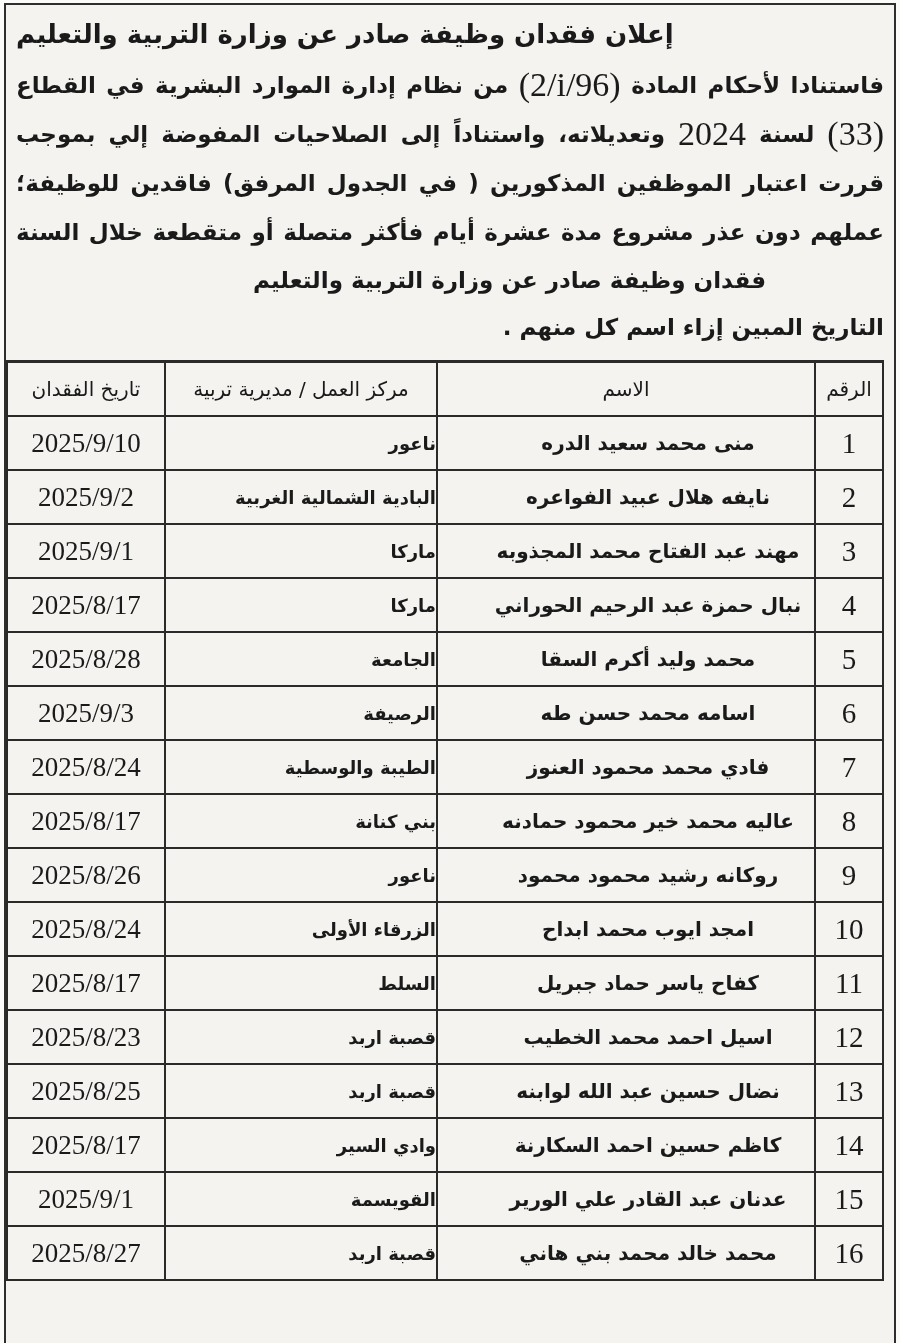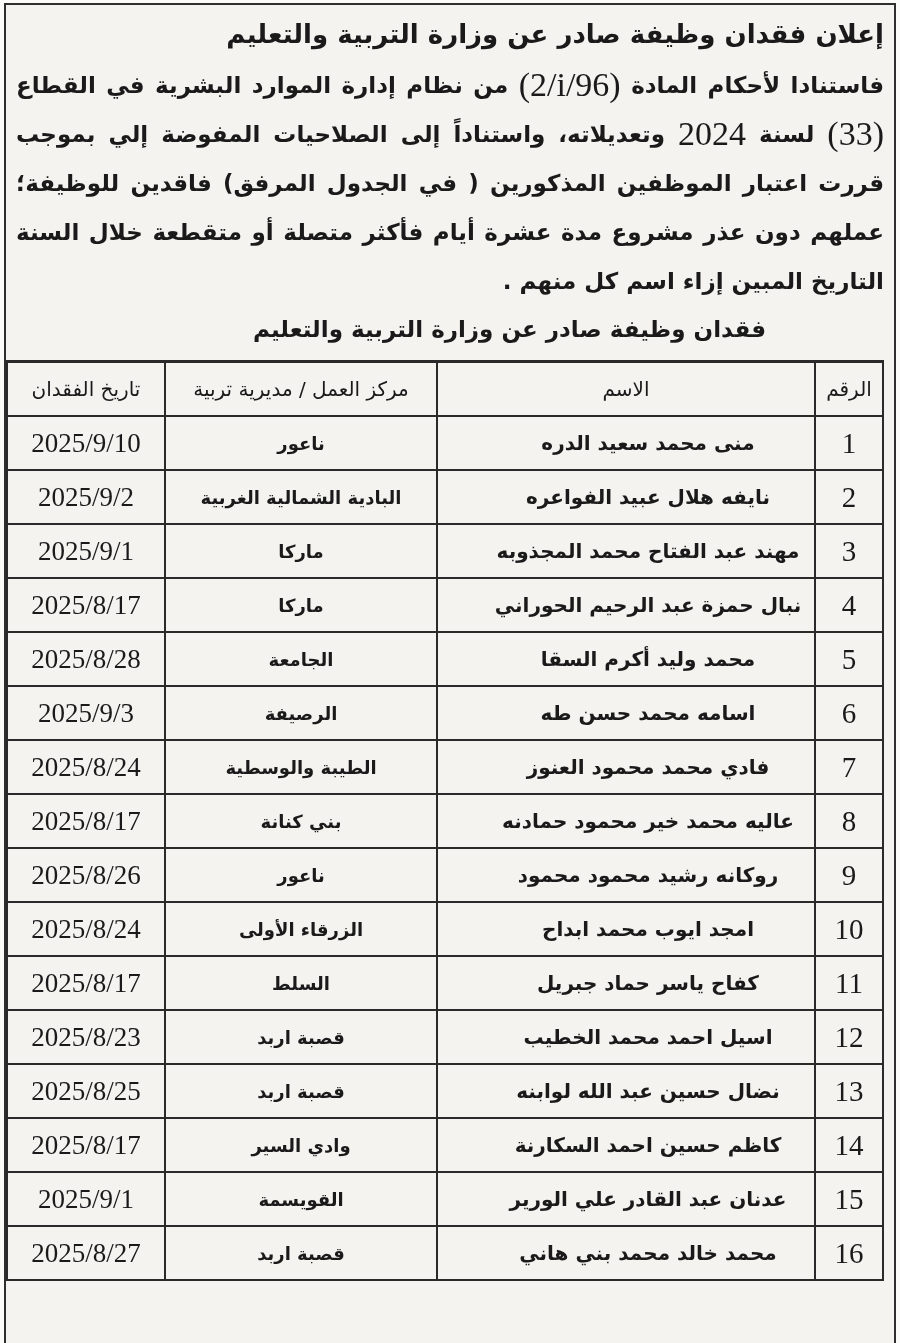"إعلان فقدان وظيفة صادر عن" .title { text-align: right -> left }
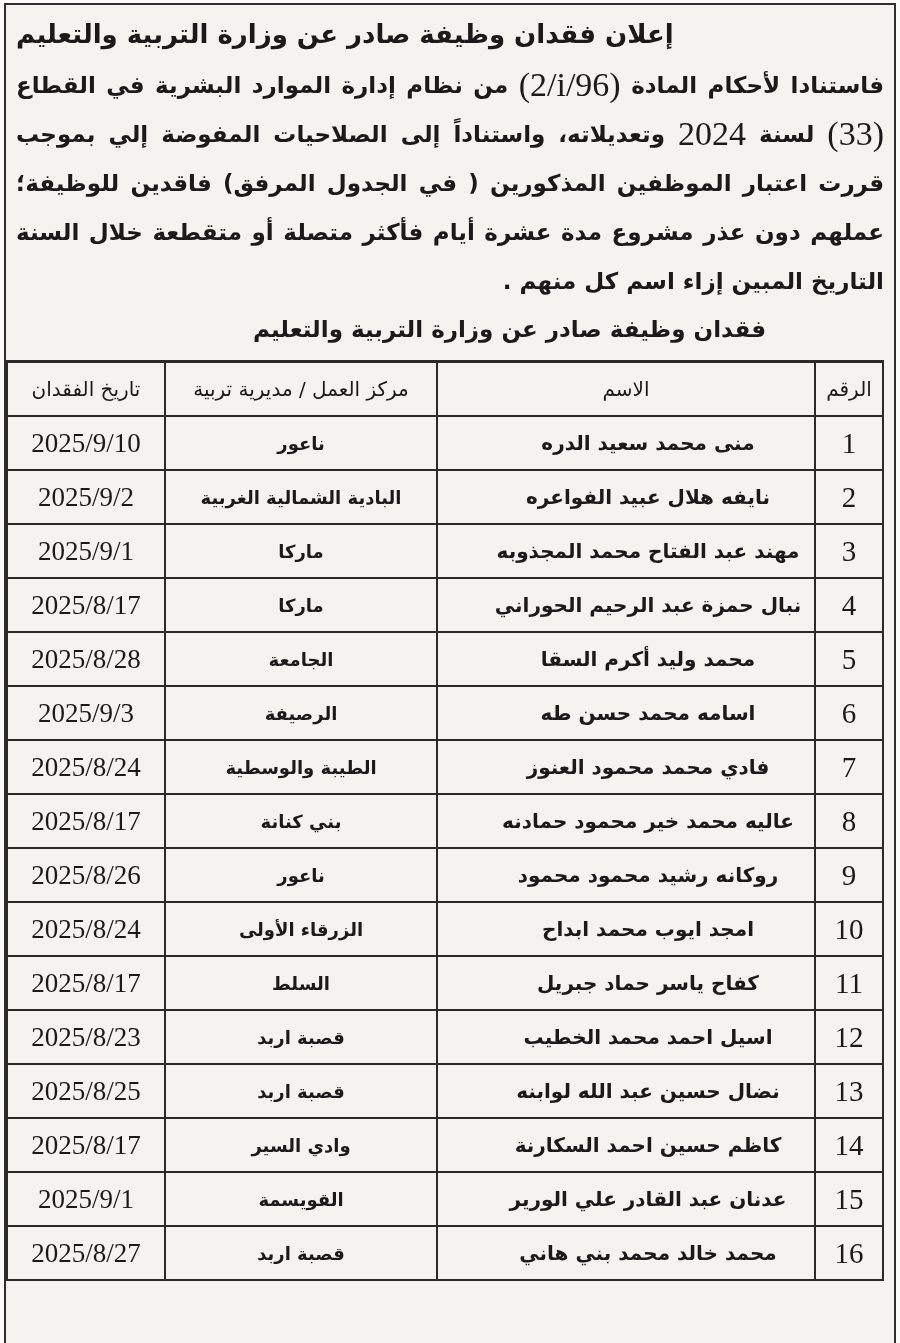"التاريخ المبين إزاء اسم كل" div.pline { order: before "فقدان وظيفة صادر عن وزارة" -> after "فقدان وظيفة صادر عن وزارة" }
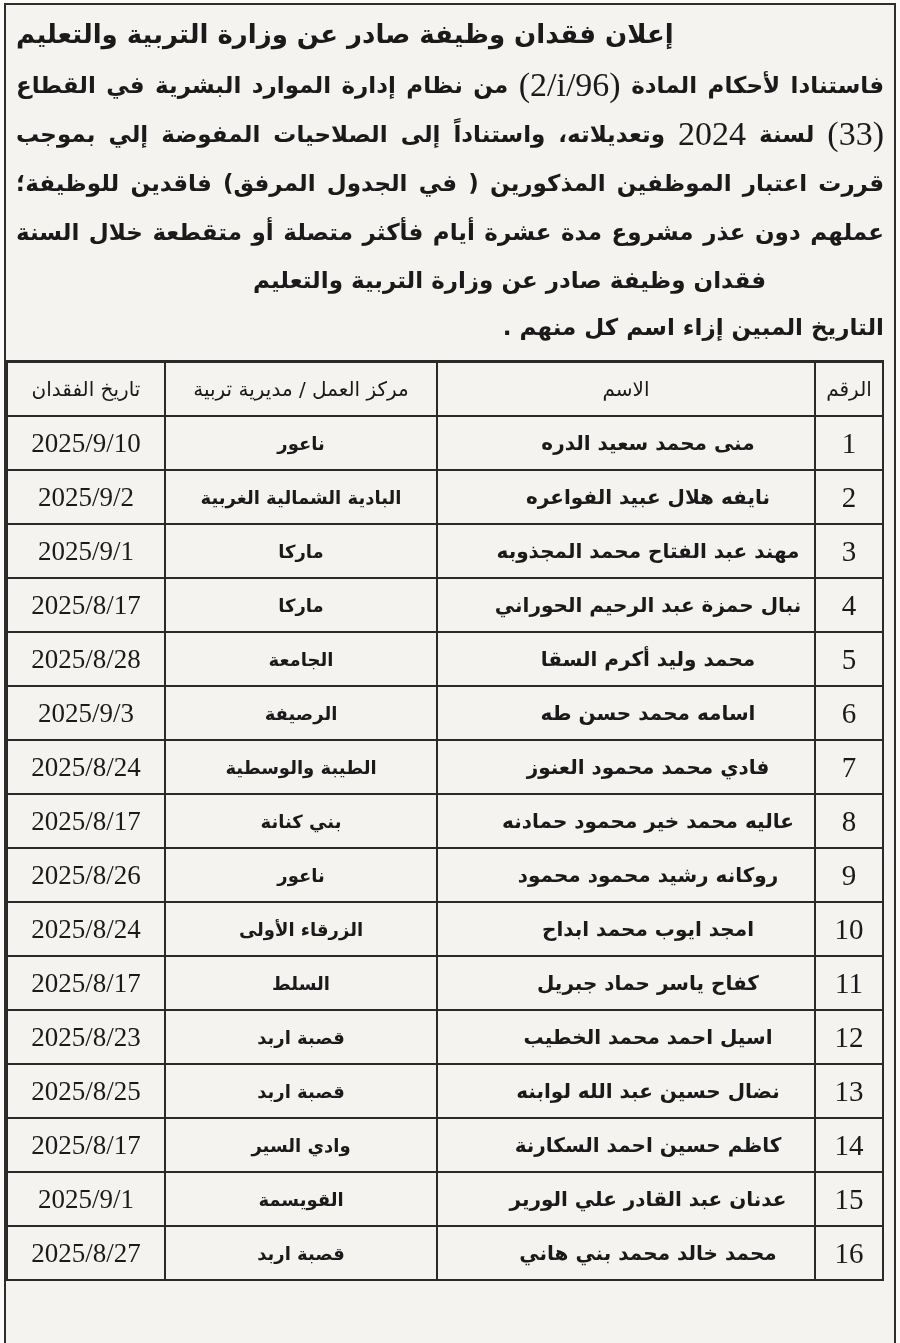"ناعور" td.c-center { text-align: none -> right }
